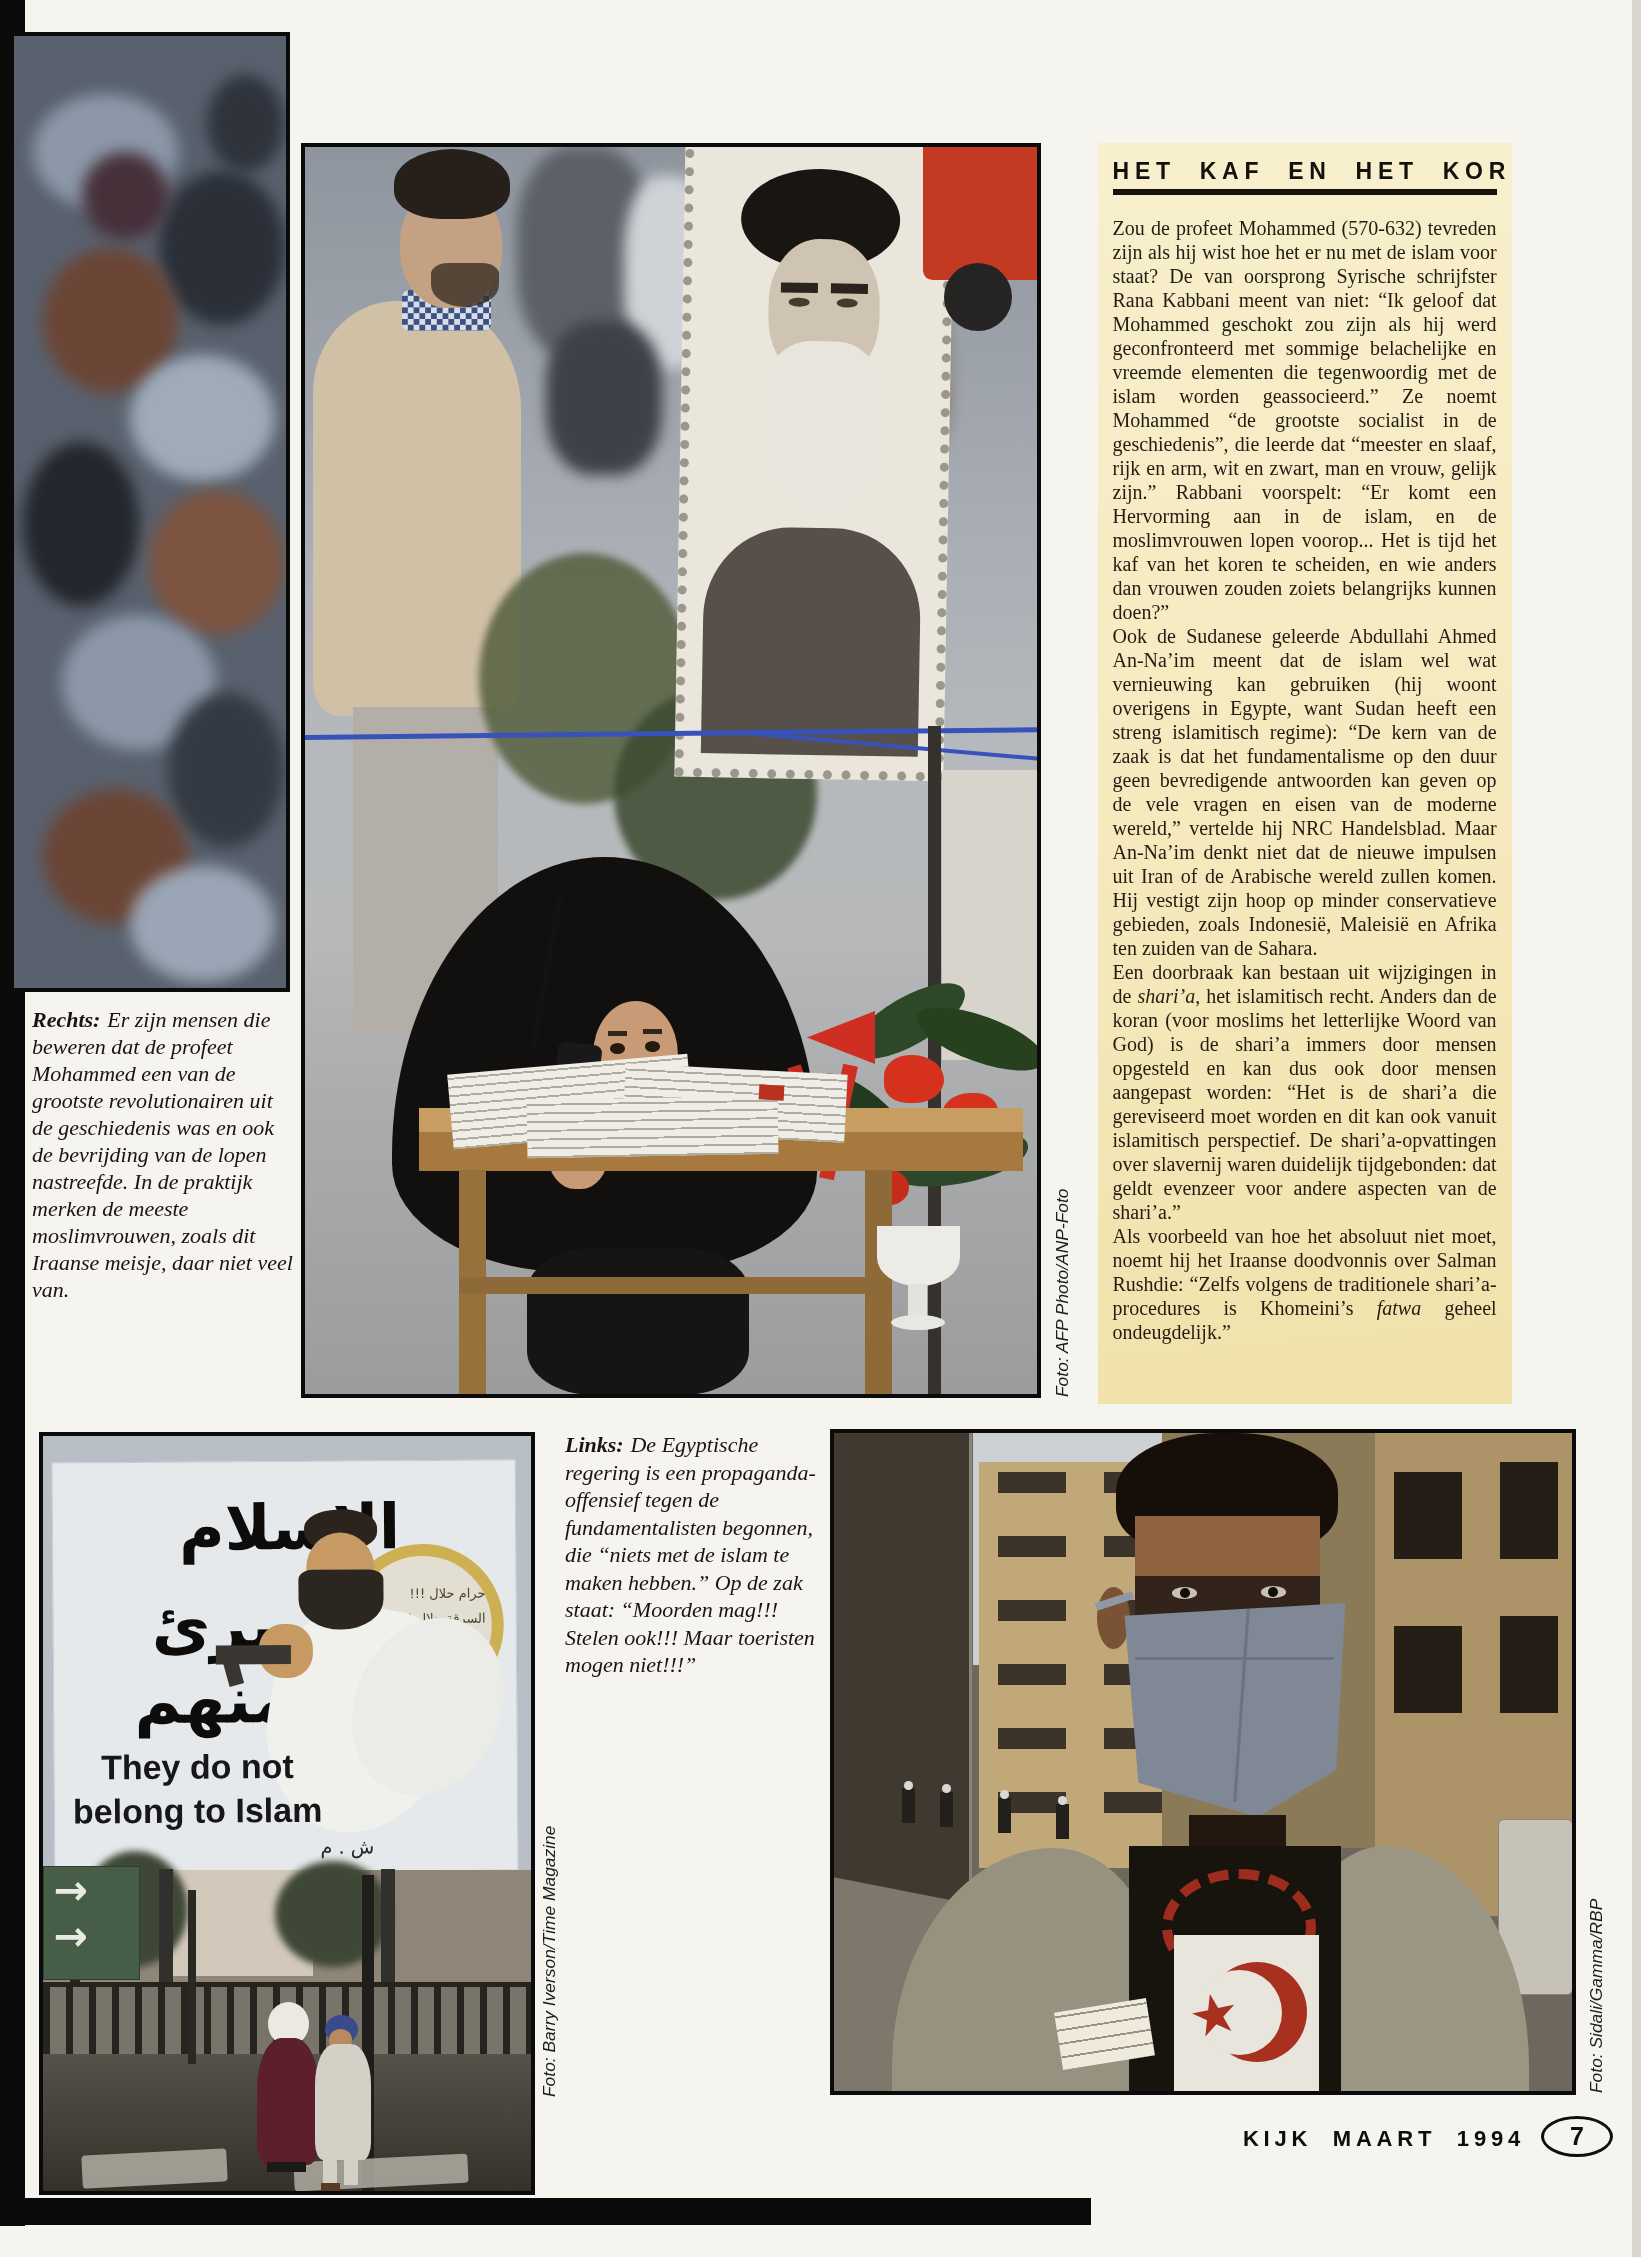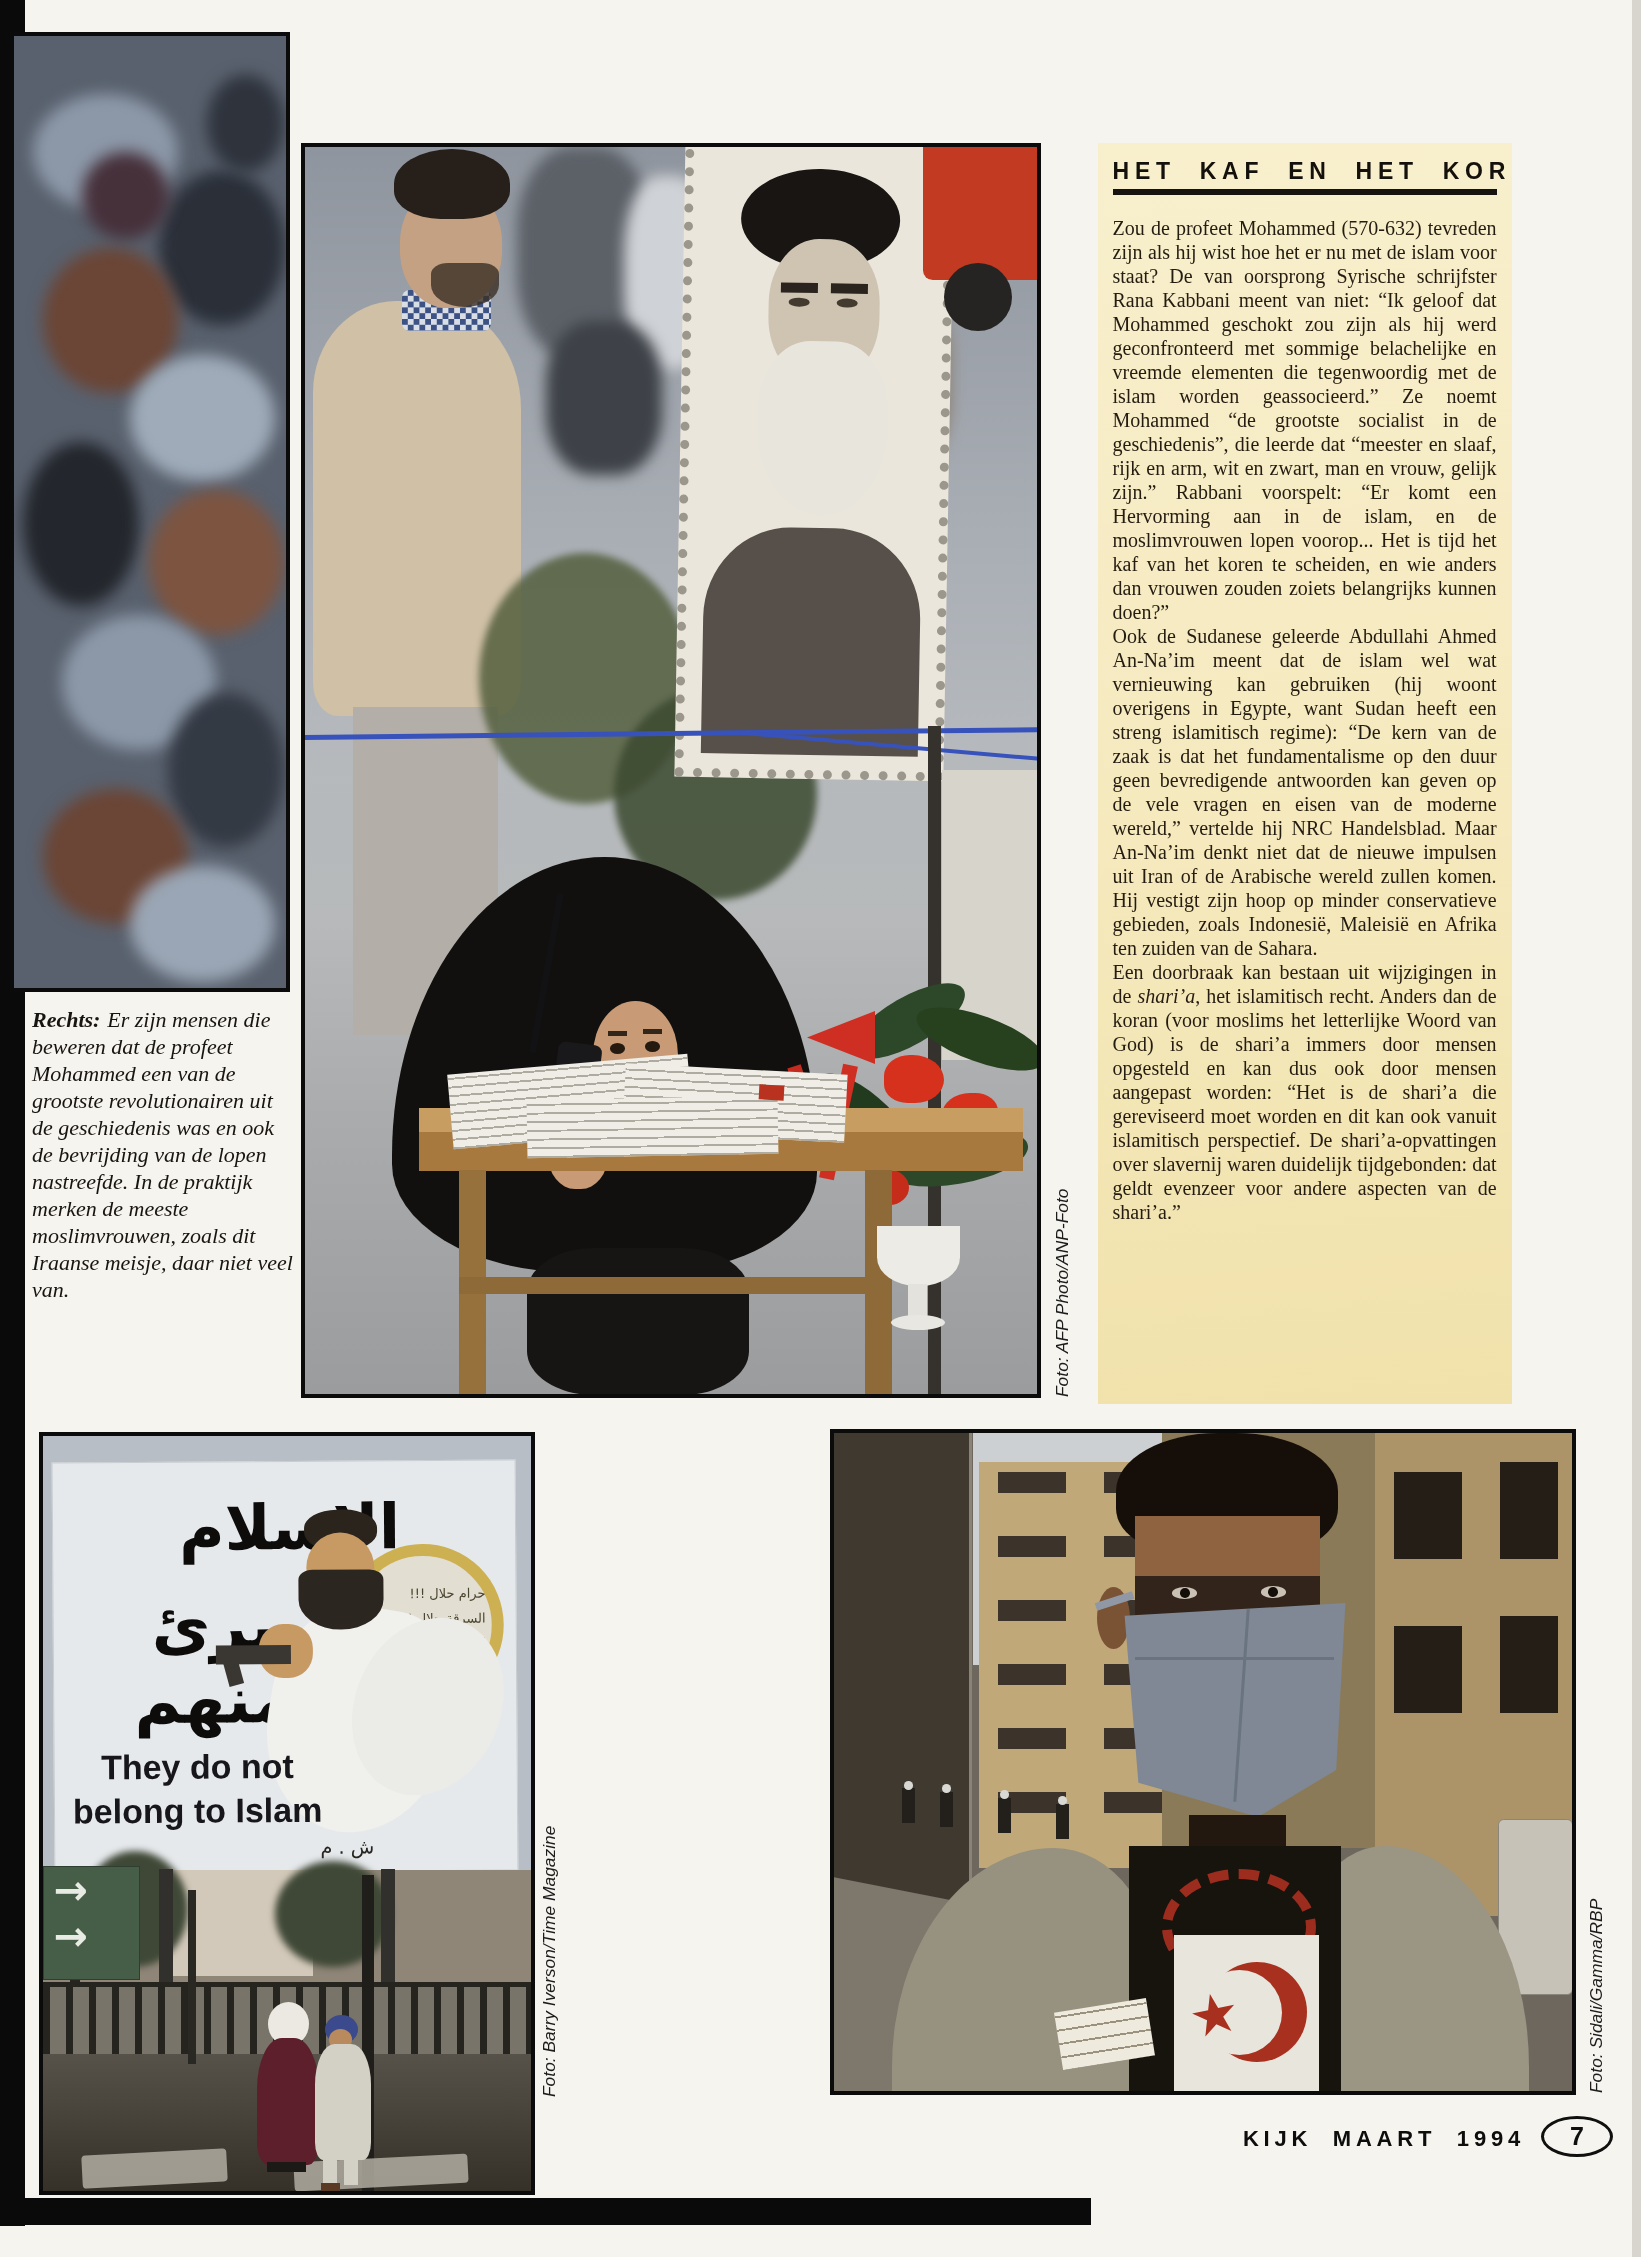"Als voorbeeld van hoe het" p { html: none -> <p><span>Als voorbeeld van hoe het absoluut niet moet, noemt hij het Iraanse doodvonnis over Salman Rushdie: “Zelfs volgens de traditionele shari’a-procedures is Khomeini’s </span><i>fatwa</i><span> geheel ondeugdelijk.”</span></p> }
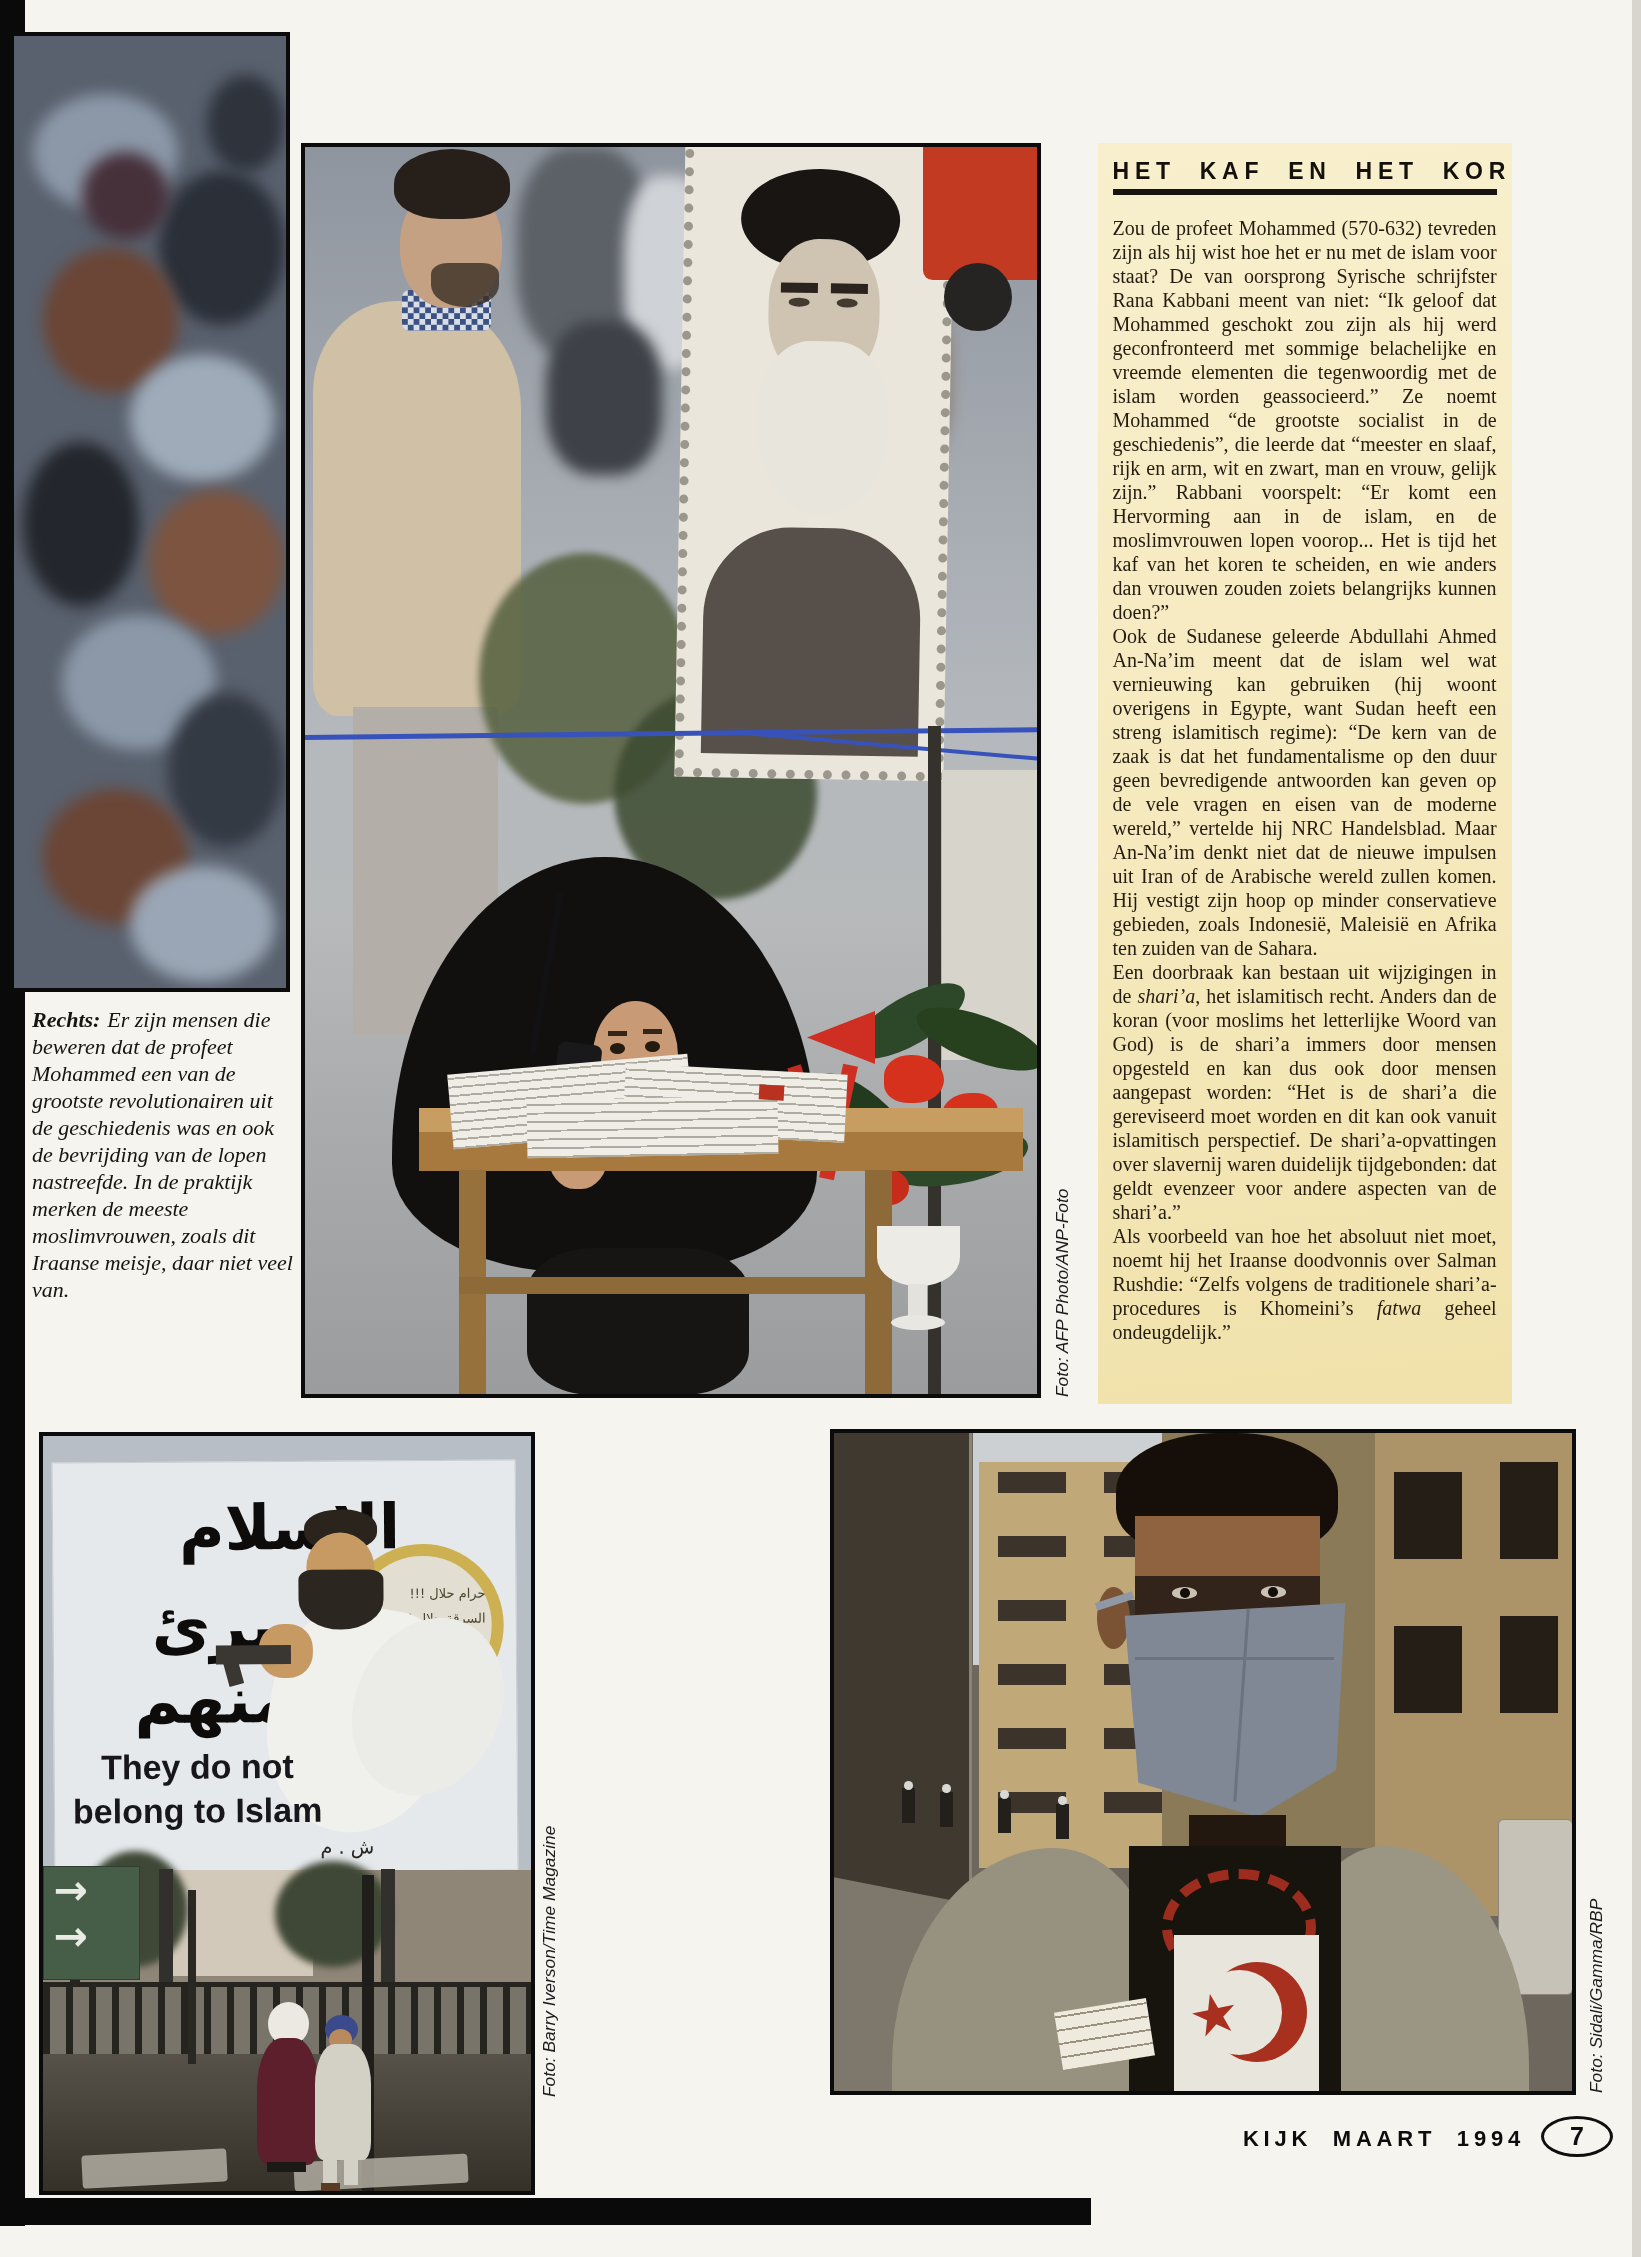"Links: De Egyptische regering is" p { html: none -> <p><span>Links:</span><span>De Egyptische regering is een propaganda-offensief tegen de fundamentalisten begonnen, die “niets met de islam te maken hebben.” Op de zak staat: “Moorden mag!!! Stelen ook!!! Maar toeristen mogen niet!!!”</span></p> }
